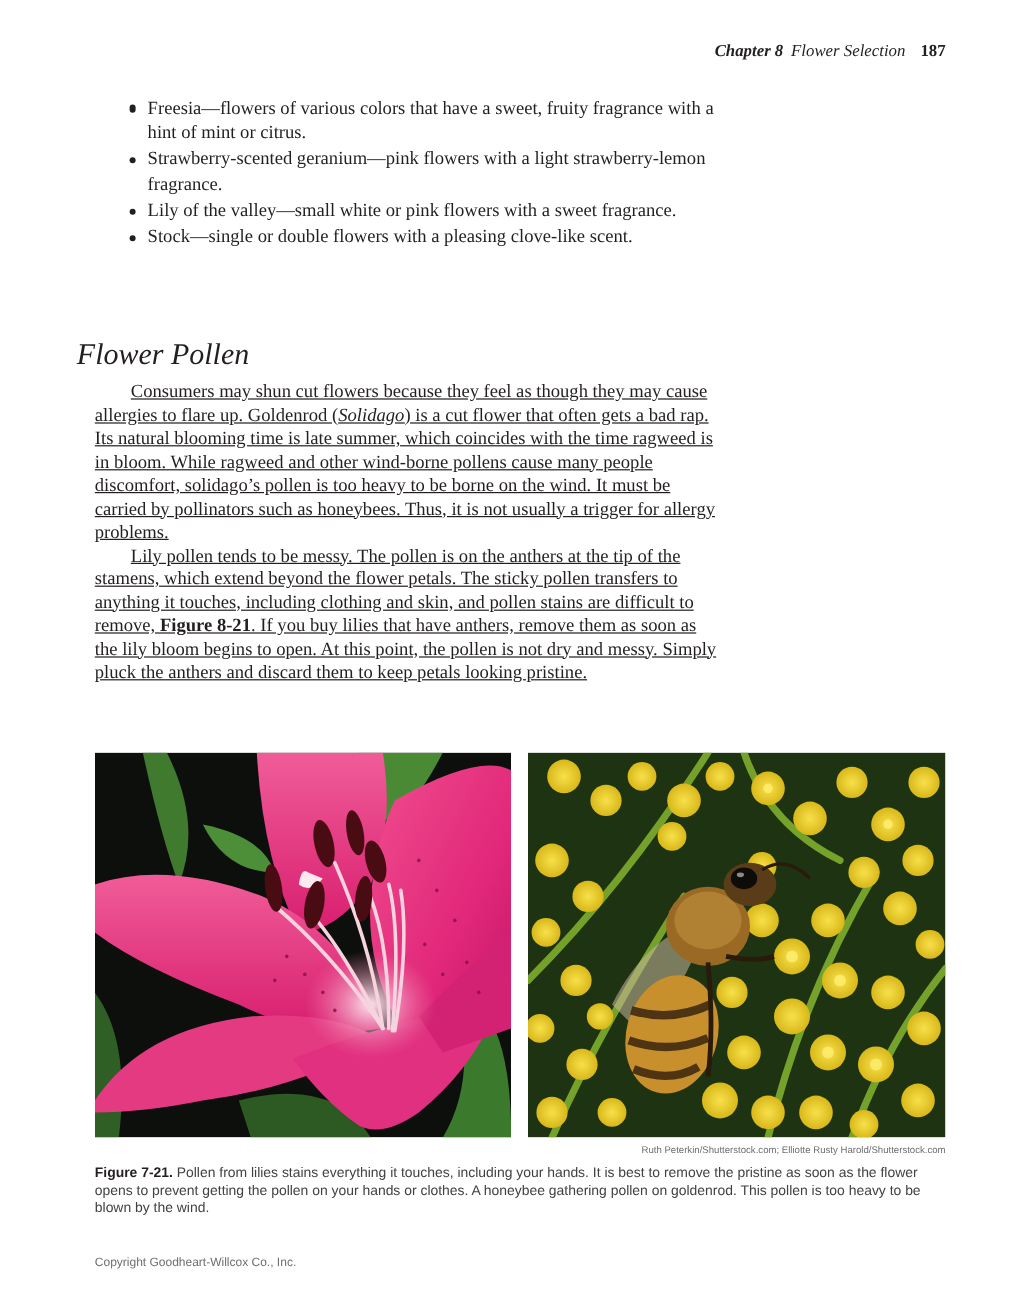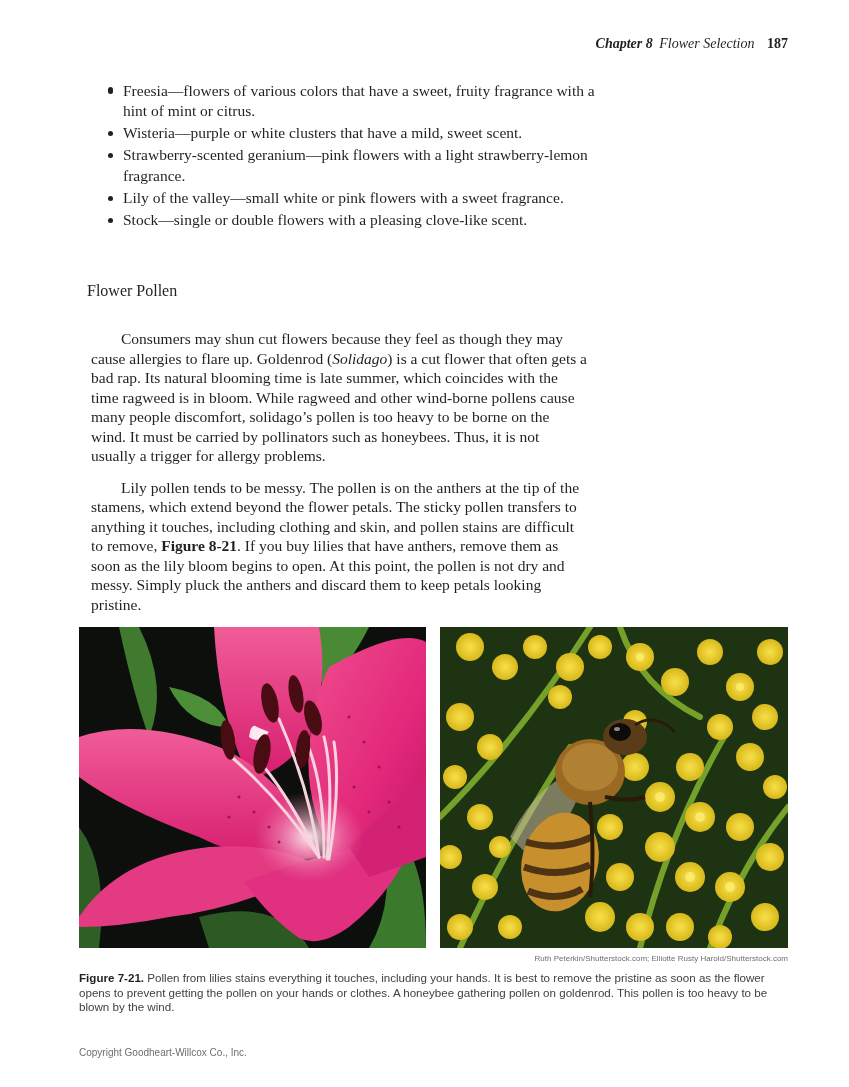"Wisteria—purple or white clusters that" li { html: <li><span></span><span>Wisteria—purple or white clusters that have a mild, sweet scent.</span></li> -> none }
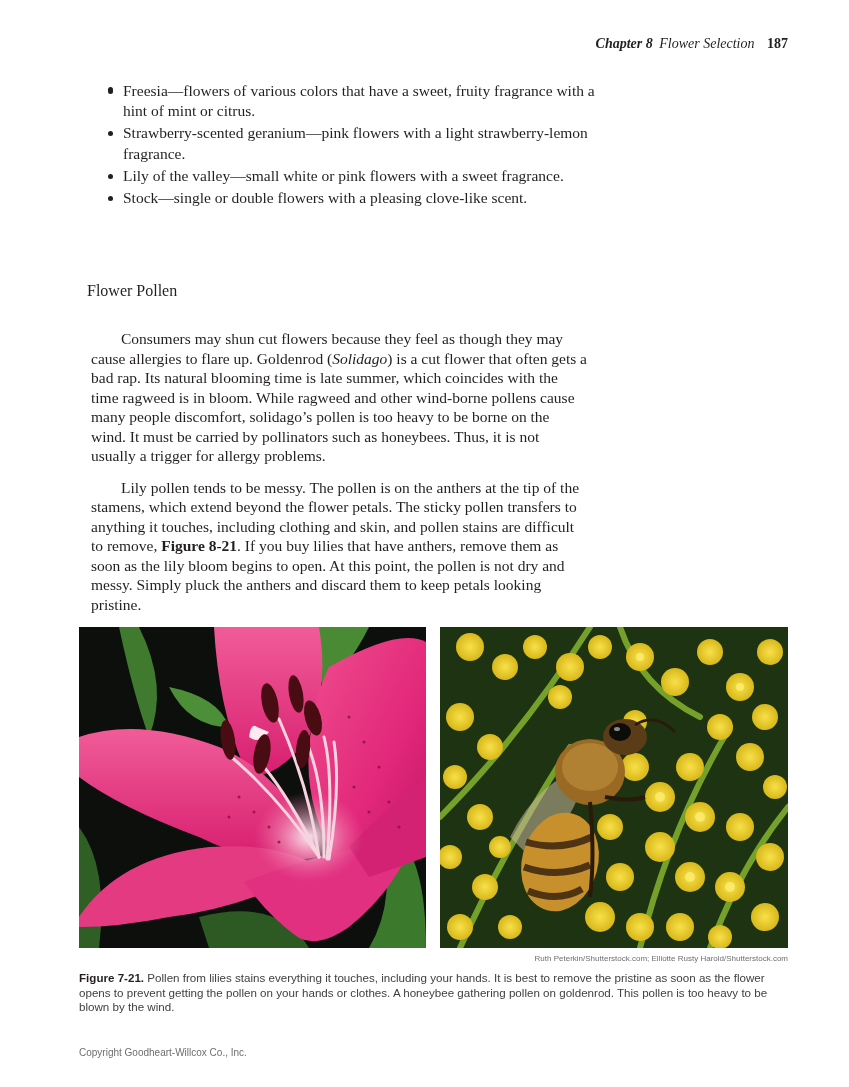"Flower Pollen" .section-heading { font-size: 16px -> 25px; font-style: none -> italic; left: 87px -> 64px }
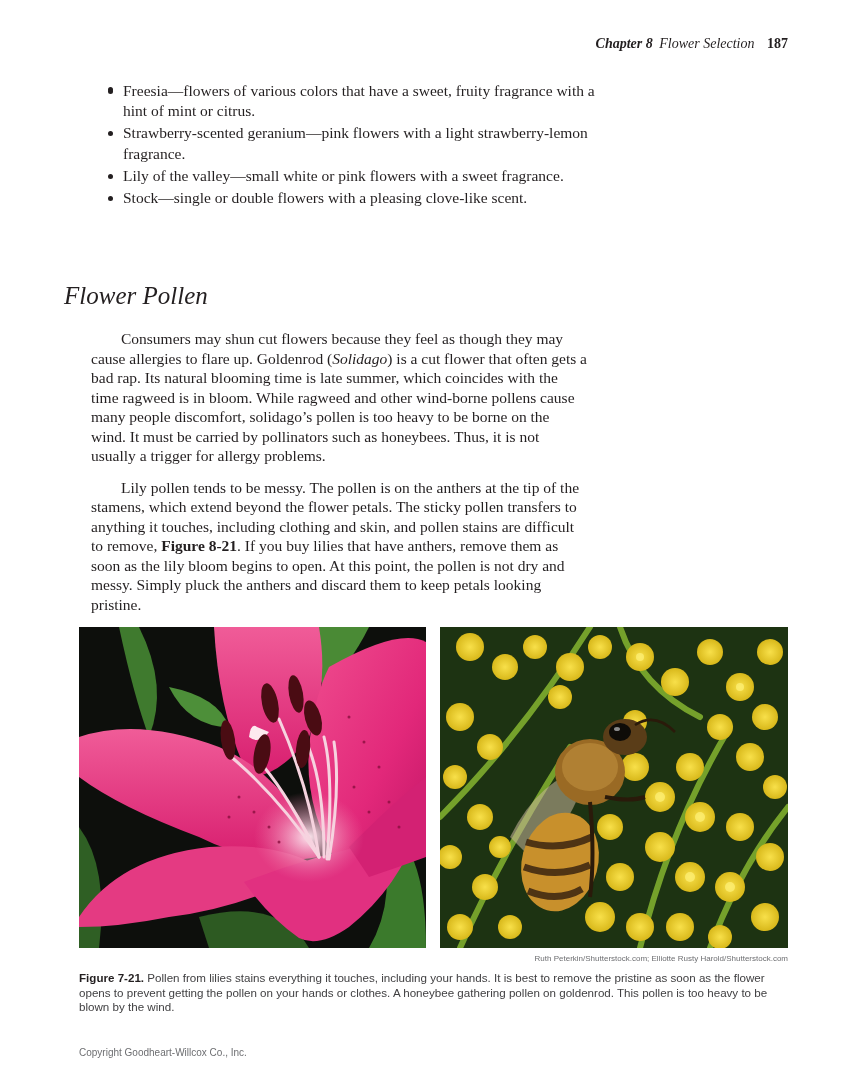"Consumers may shun cut flowers" .body-text p { margin: 12px -> 0; text-decoration: none -> underline }
